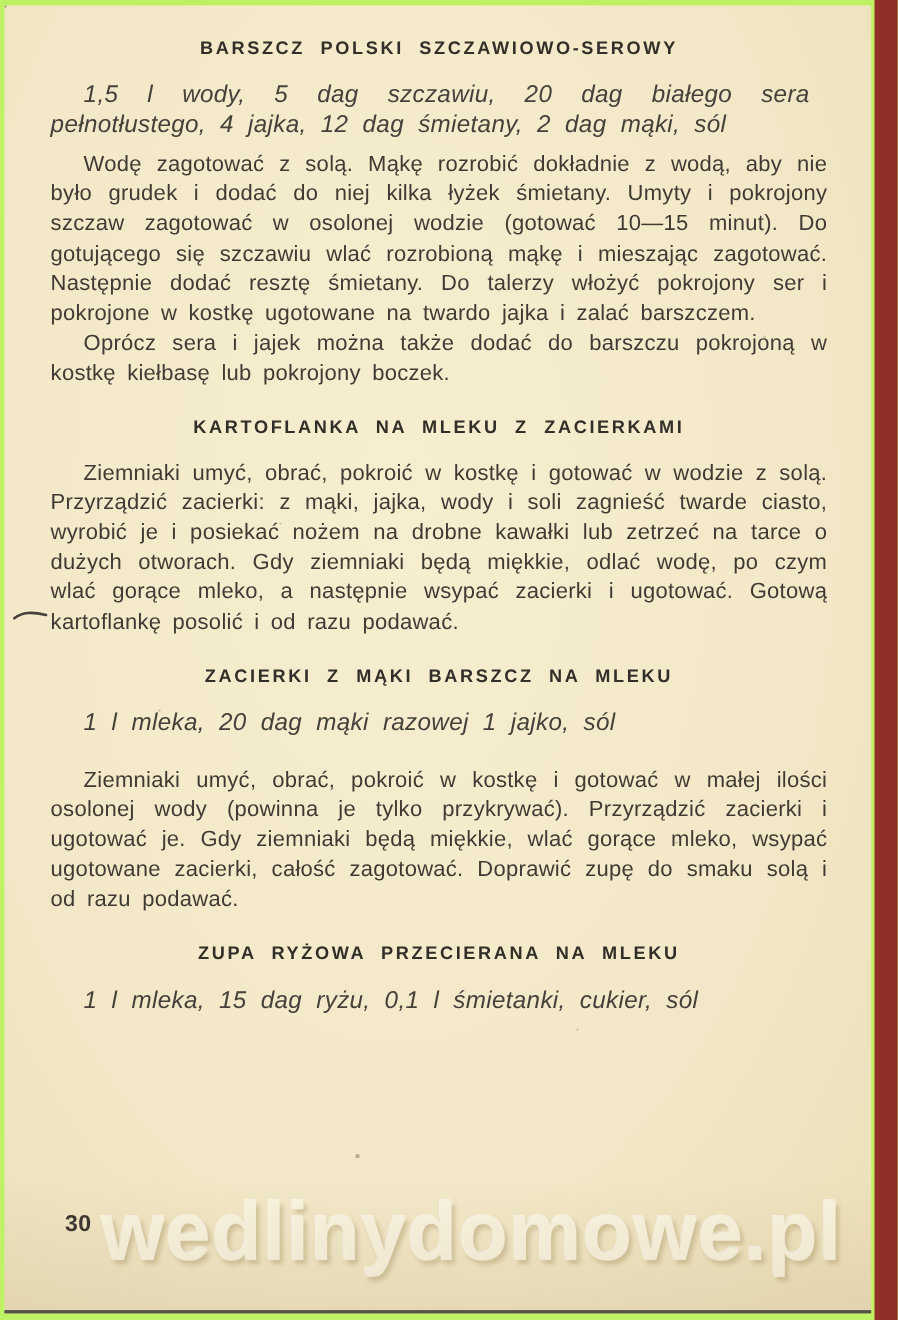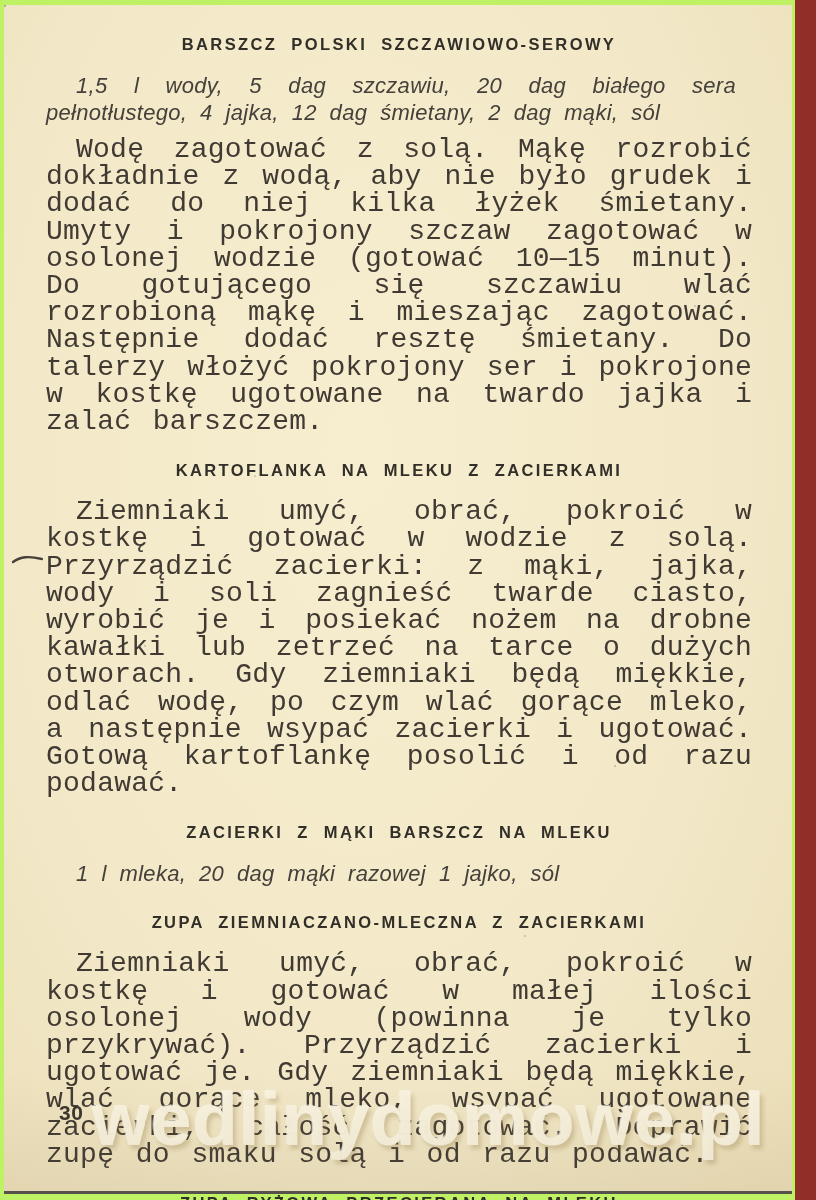"Wodę zagotować z solą. Mąkę" .para { font-family: Liberation Mono, monospace -> none; font-size: 28px -> 20px }
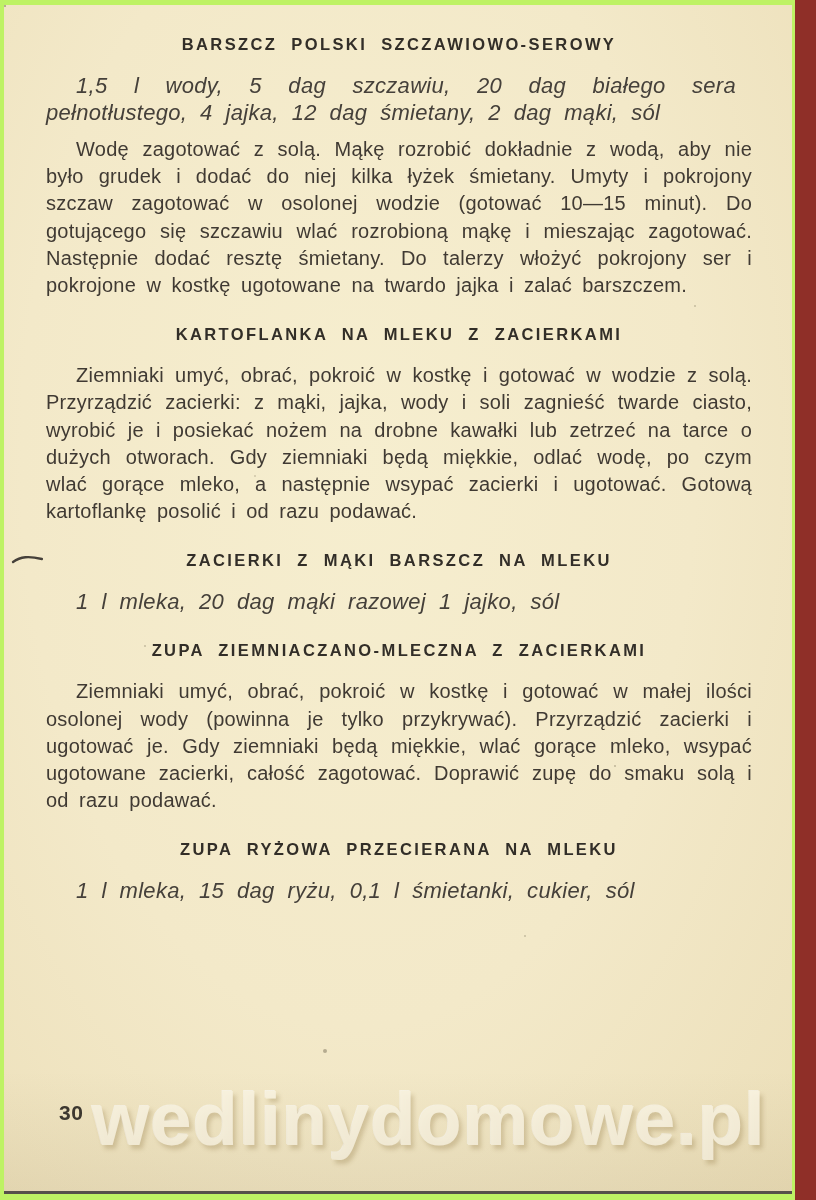"Oprócz sera i jajek można" p.para { html: none -> <p>Oprócz sera i jajek można także dodać do barszczu pokrojoną w kostkę kiełbasę lub pokrojony boczek.</p> }
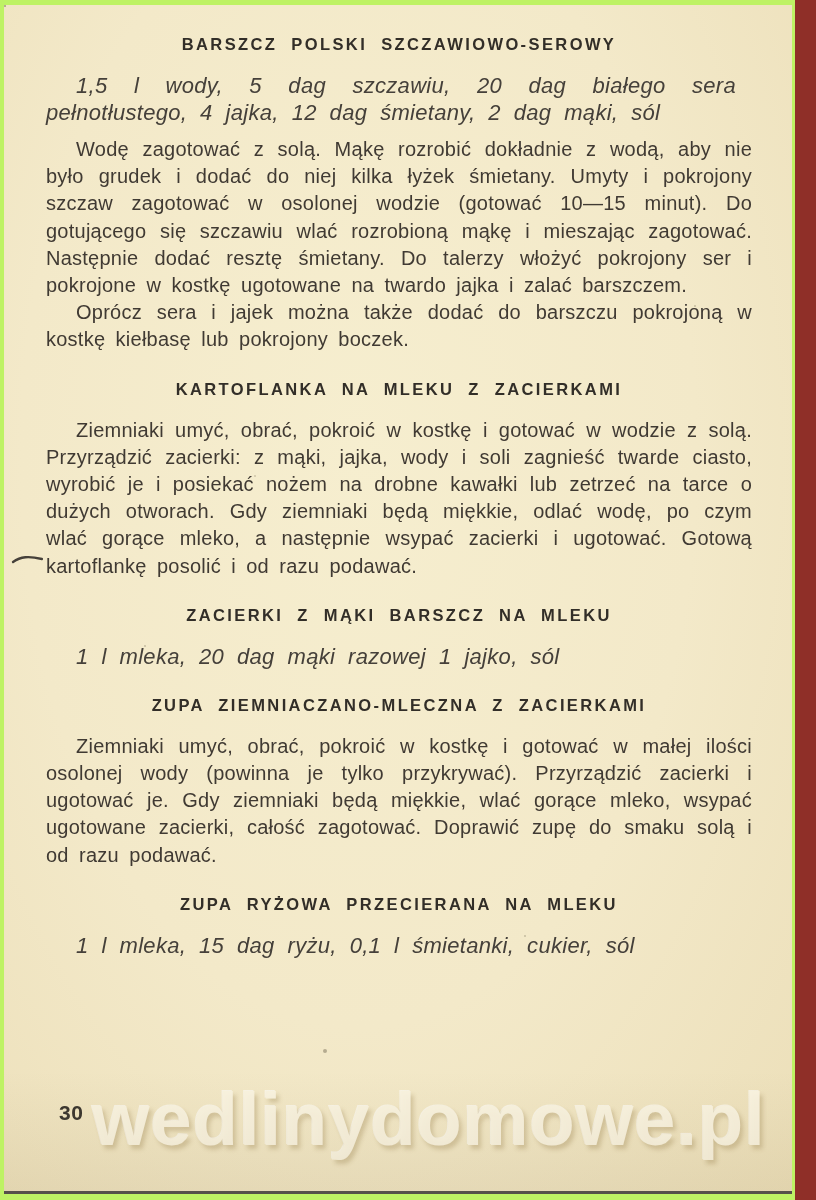"ZUPA ZIEMNIACZANO-MLECZNA Z ZACIERKAMI" h2.recipe-title { html: <h2>ZUPA ZIEMNIACZANO-MLECZNA Z ZACIERKAMI</h2> -> none }
